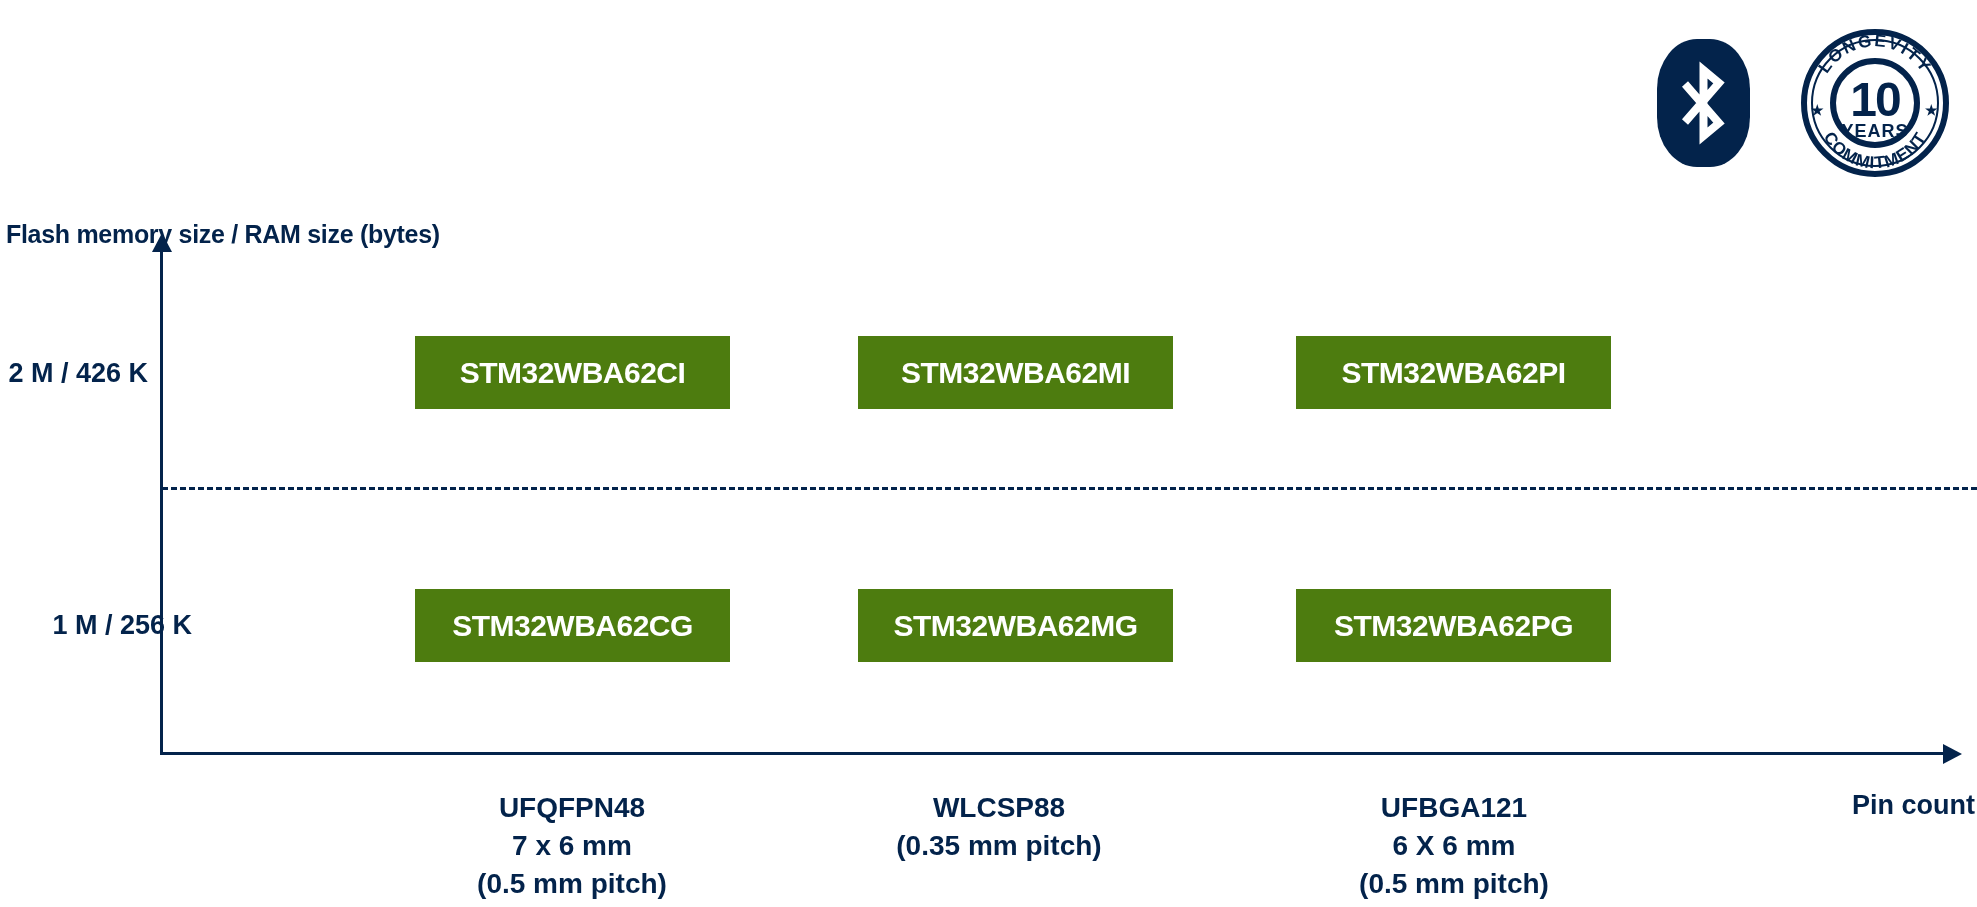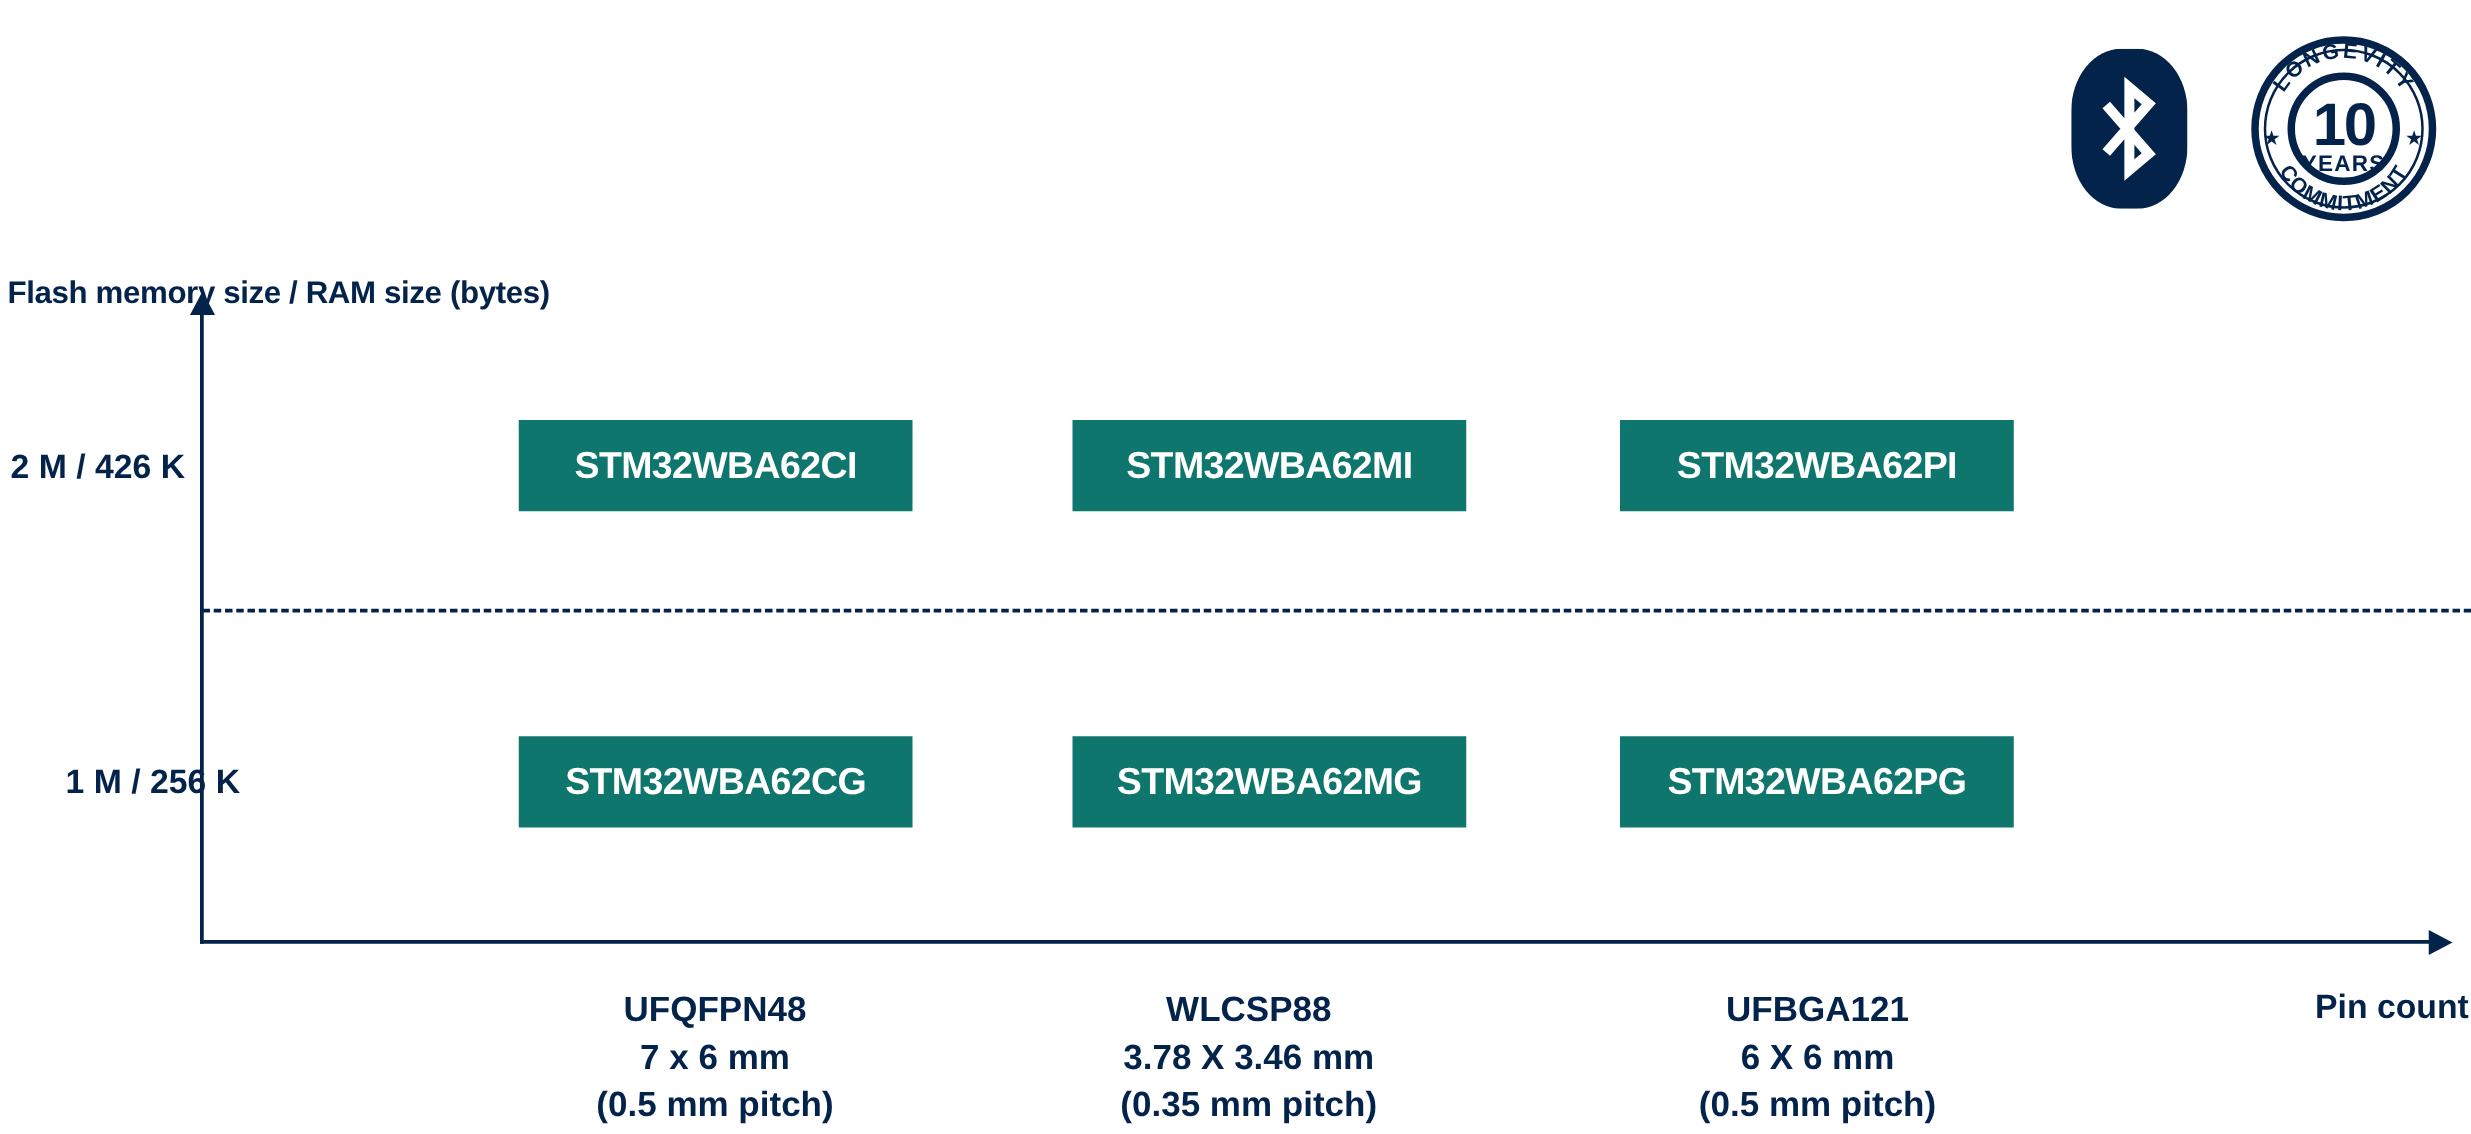"STM32WBA62CI" .part { background: #0f766e -> #4d7c0f }
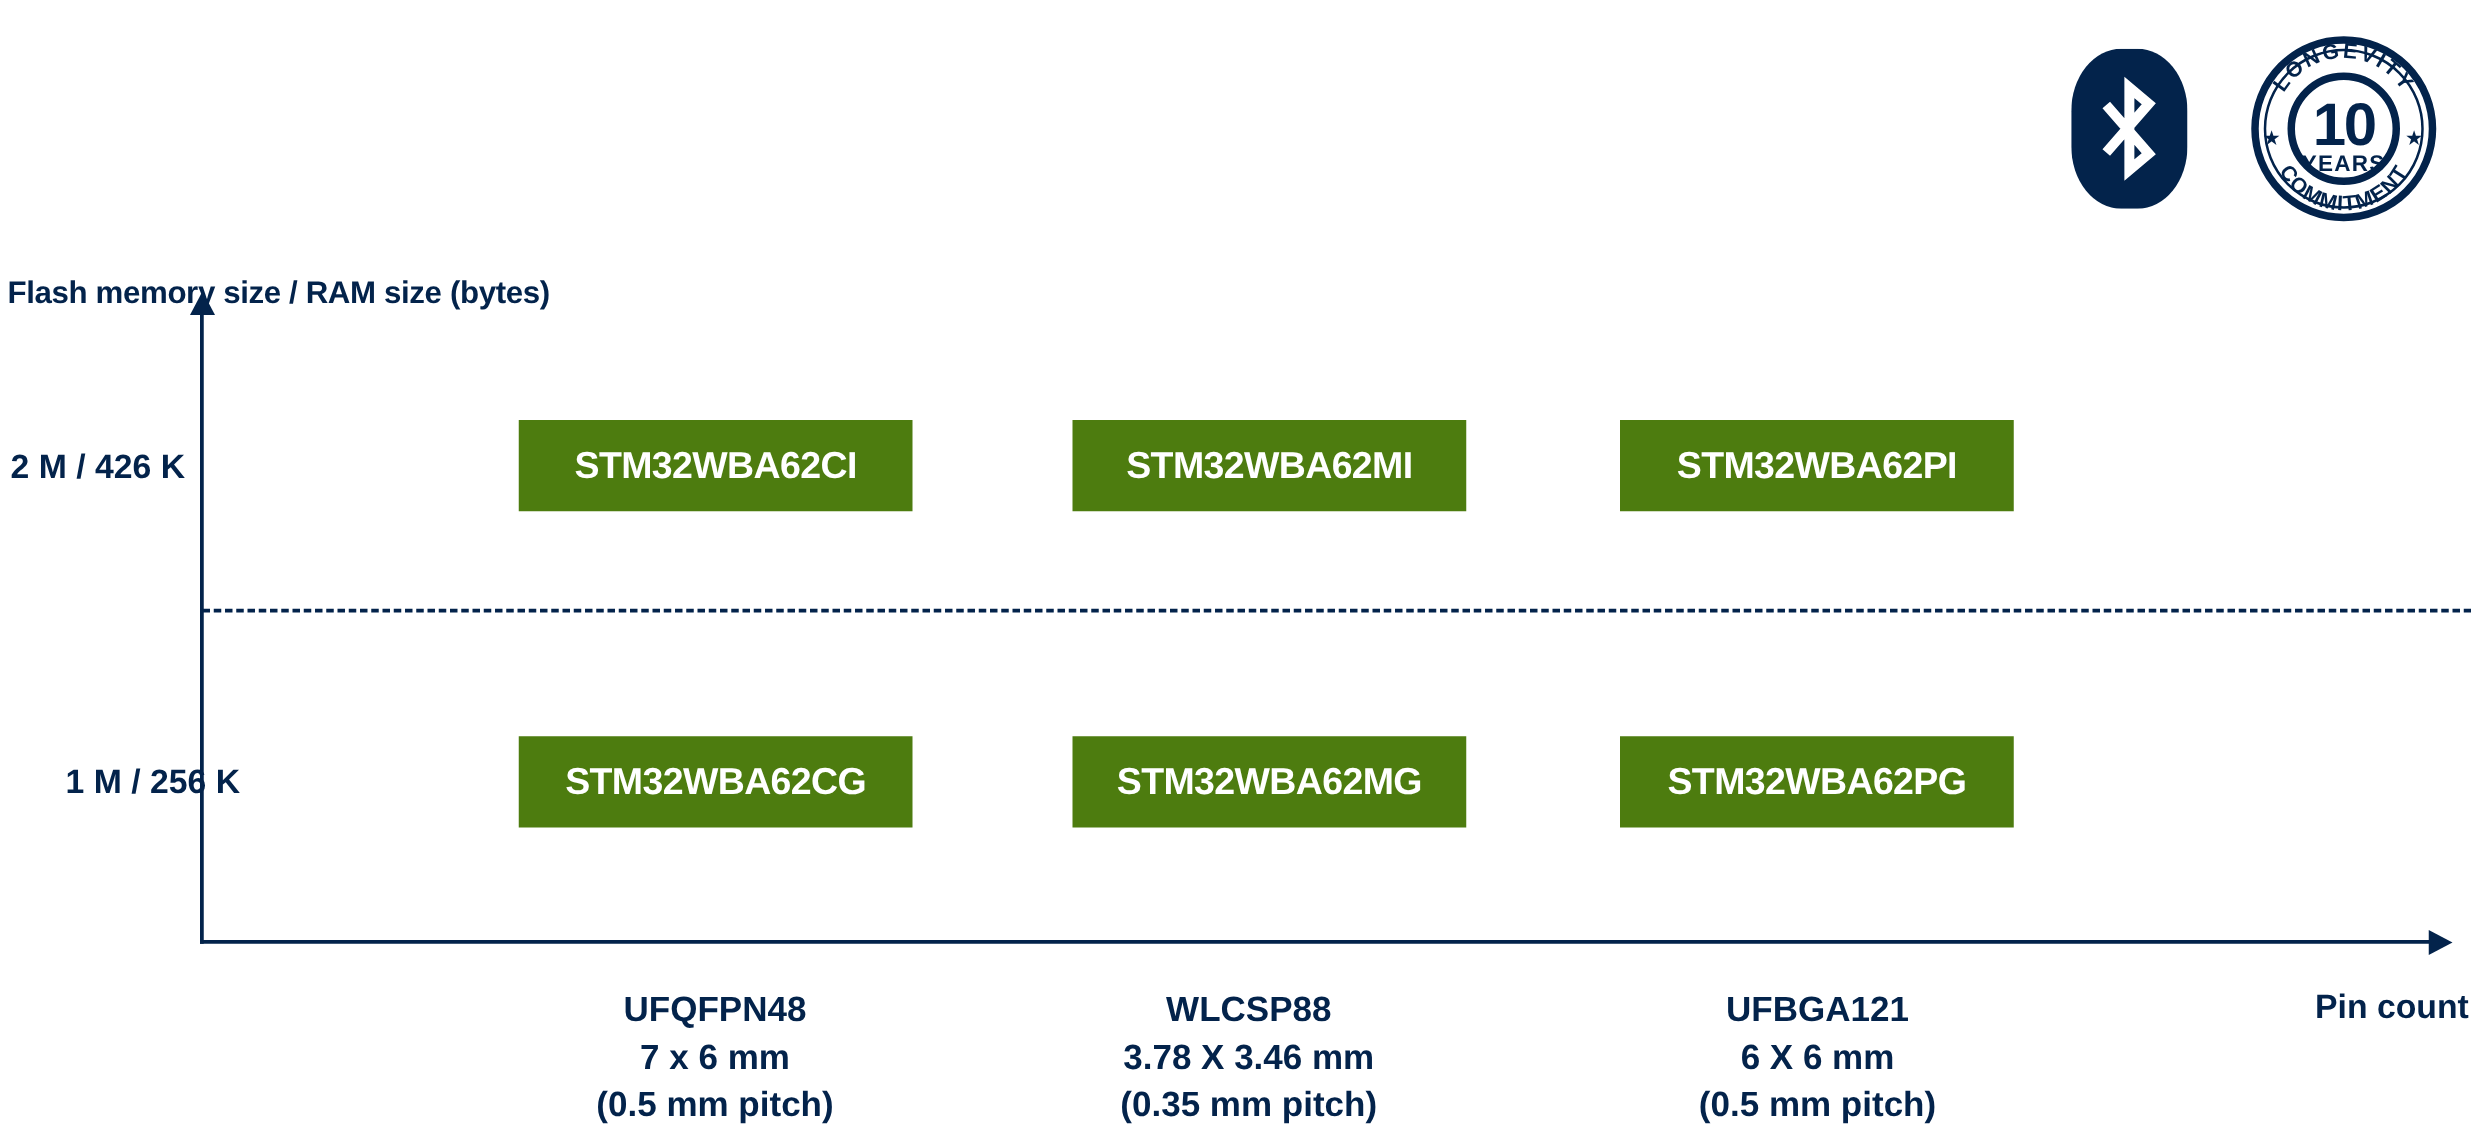"3.78 X 3.46 mm" div { html: <div>3.78 X 3.46 mm</div> -> none }
